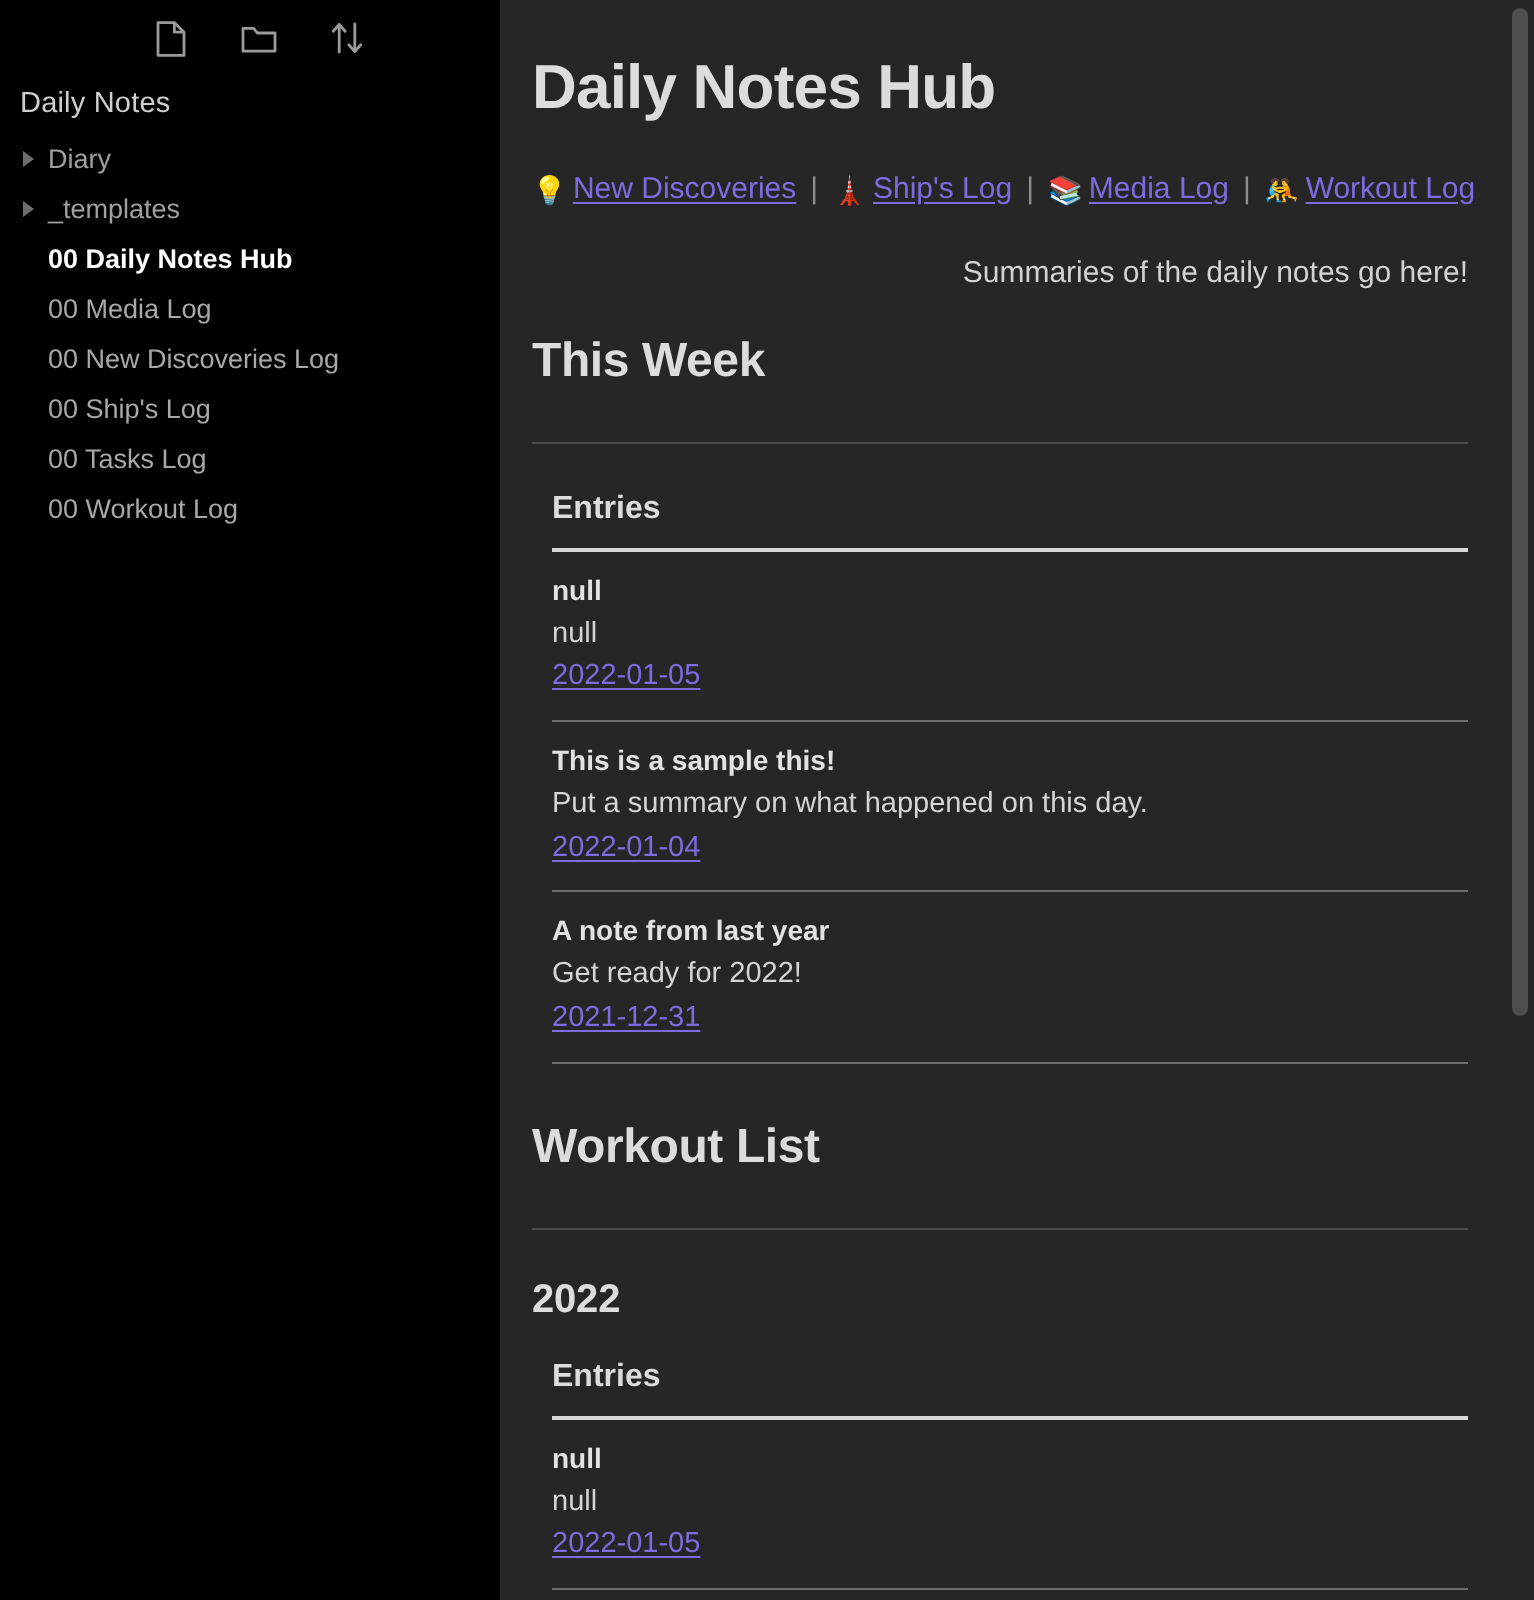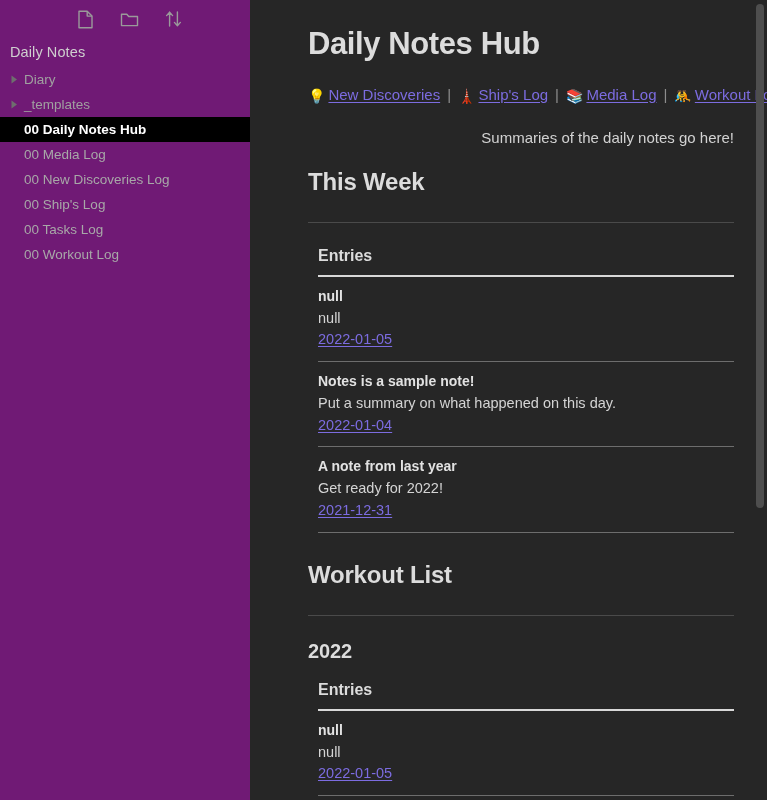"Daily Notes" #sidebar { background: #701a75 -> #000000 }
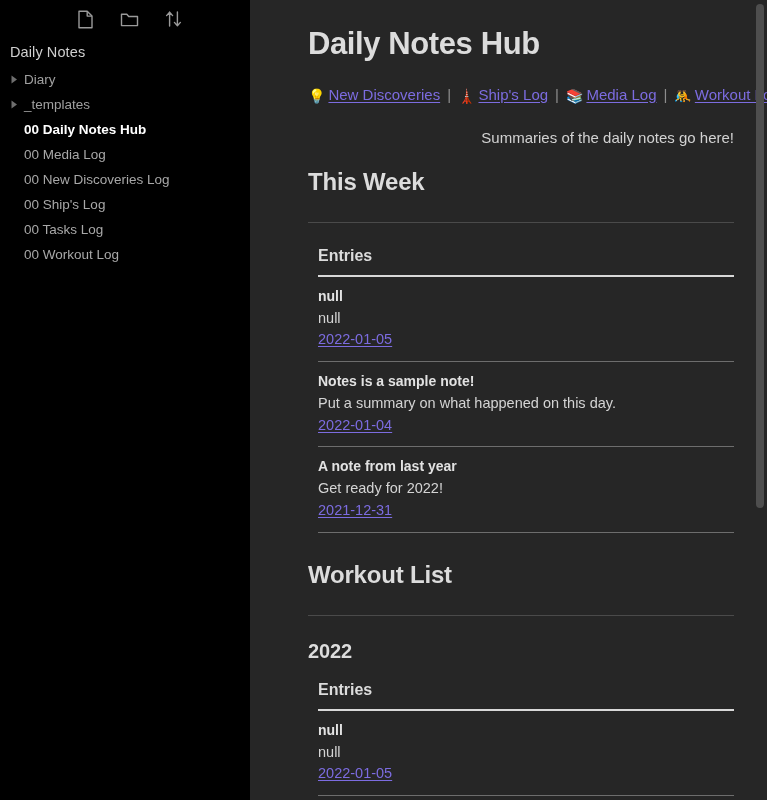"Daily Notes Hub" #main { padding-left: 42px -> none }
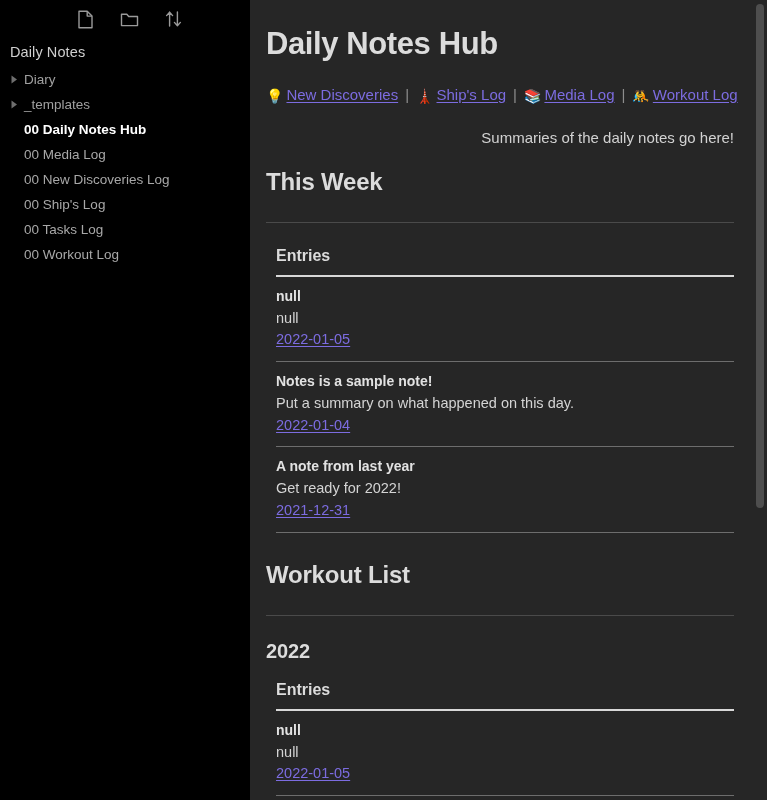"Notes is a sample note!" span.e-title { text: Notes is a sample note -> This is a sample this }
